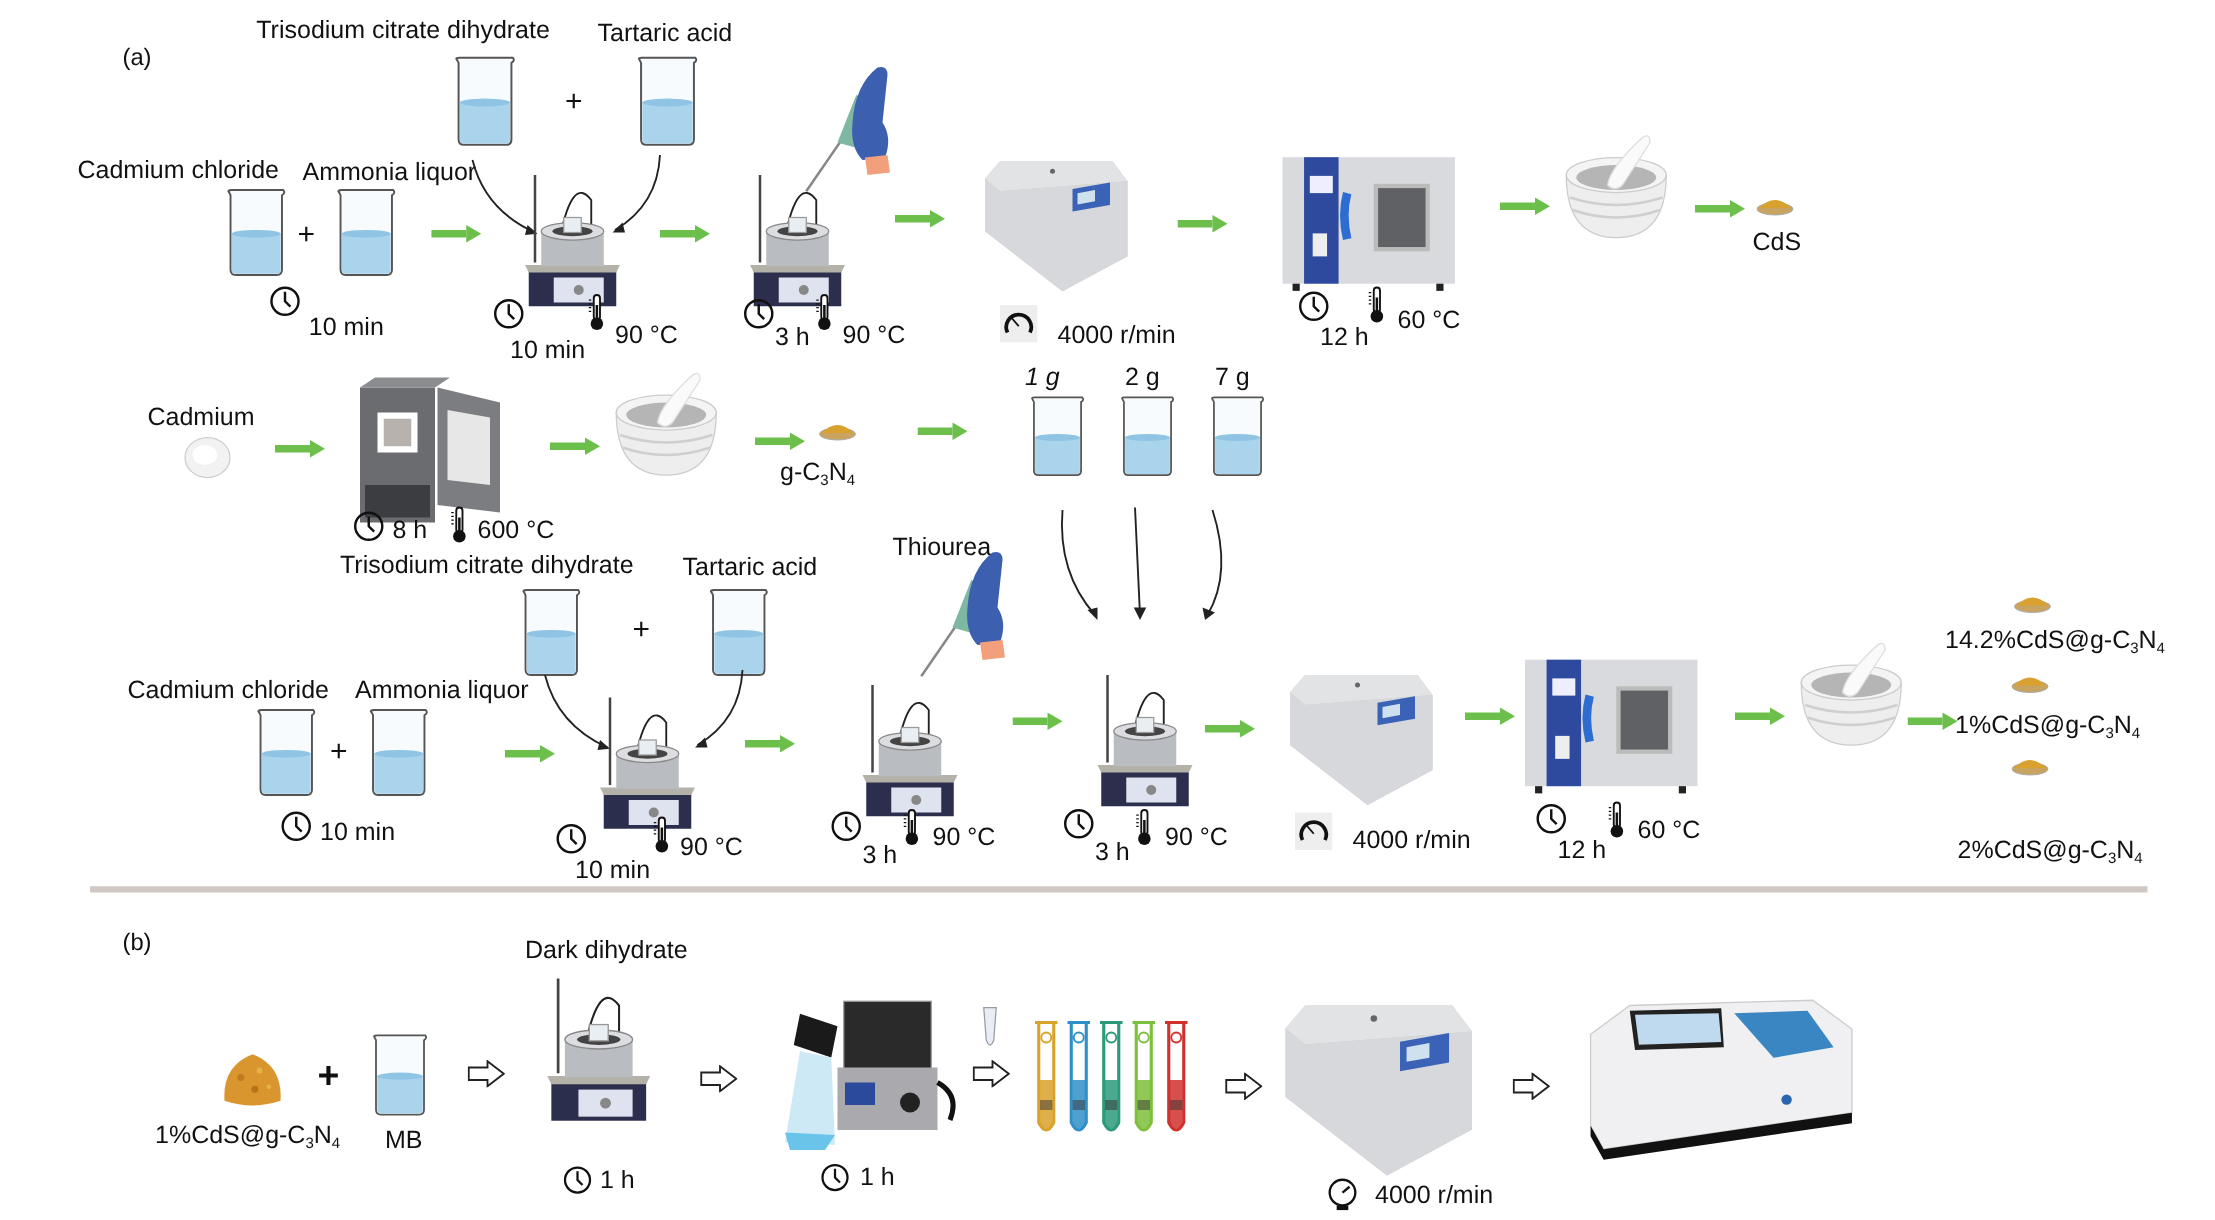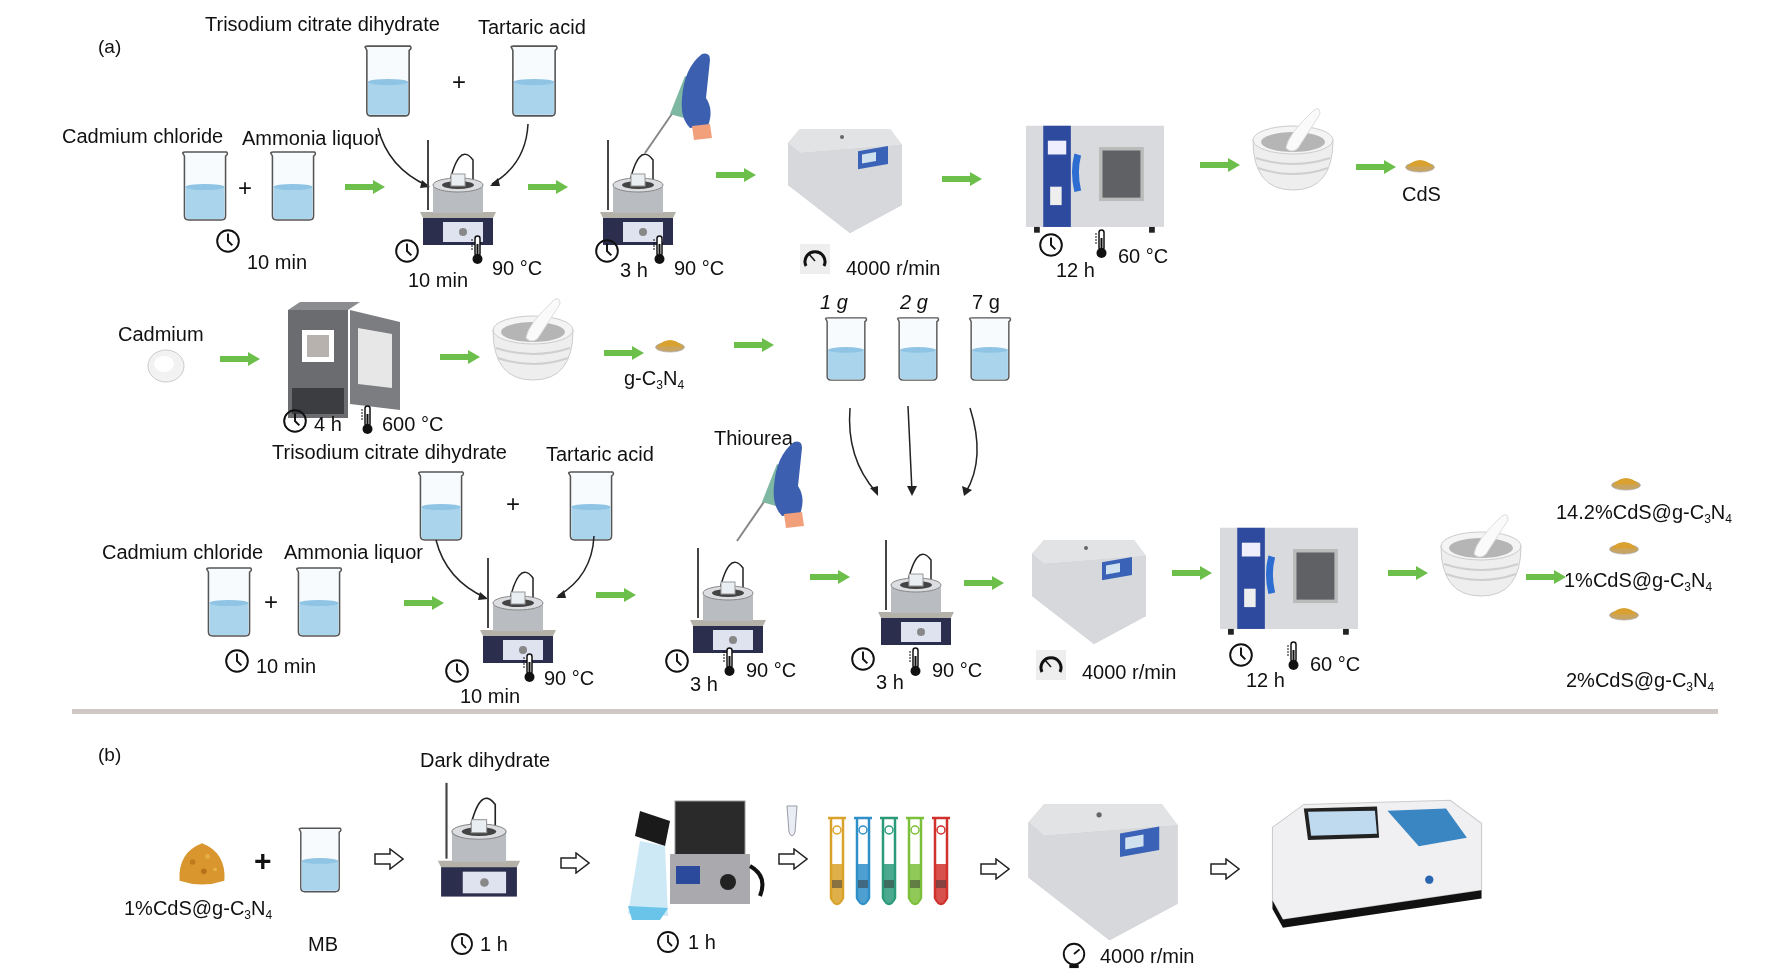"2 g" div.lbl { font-style: italic -> none }
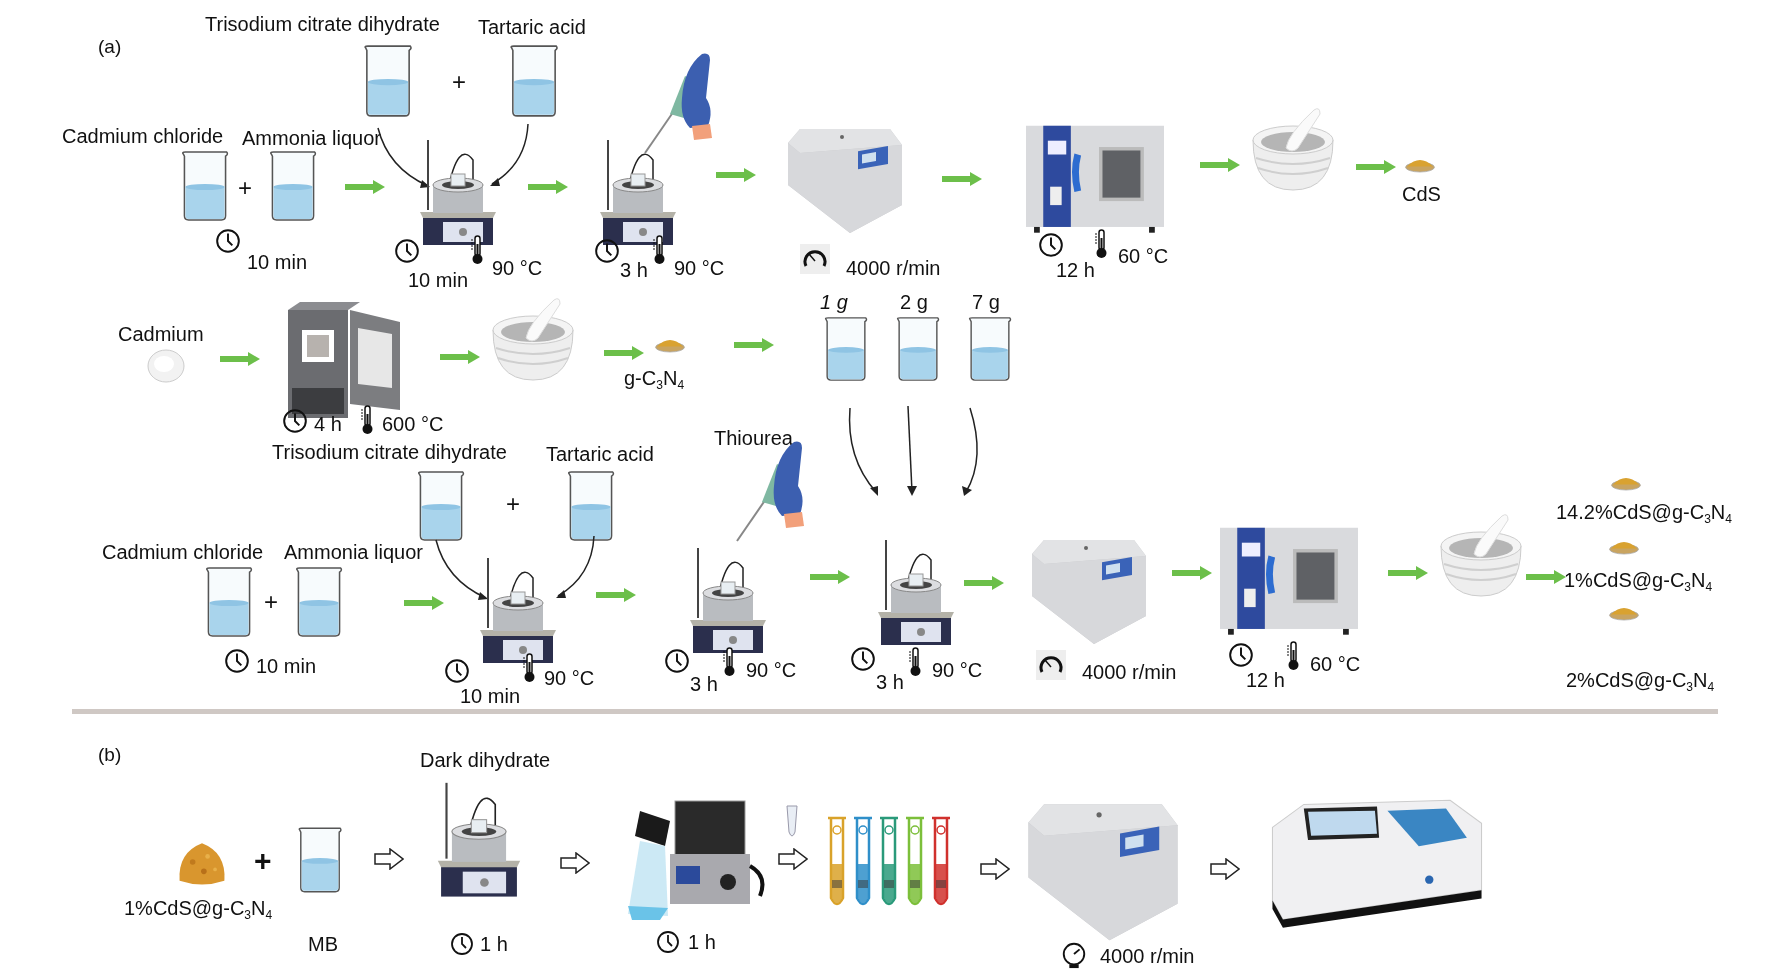"4 h" div.lbl { text: 4 -> 8 }
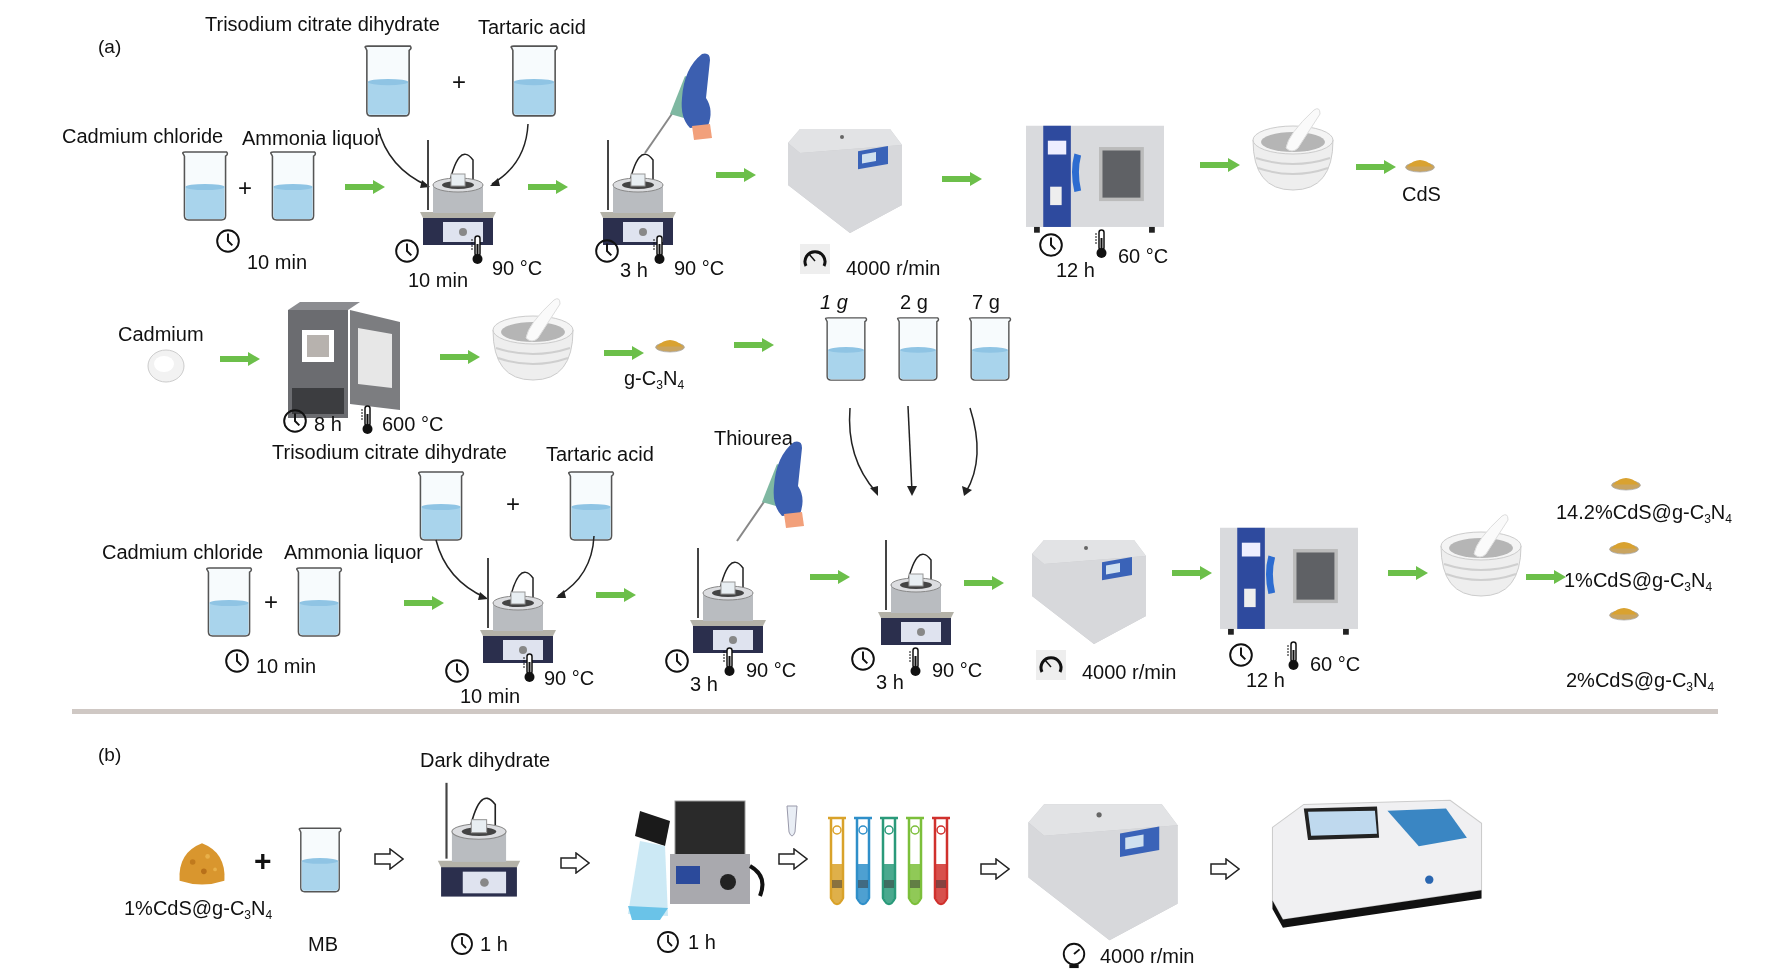"MB" div.lbl { margin-top: 32px -> none }
